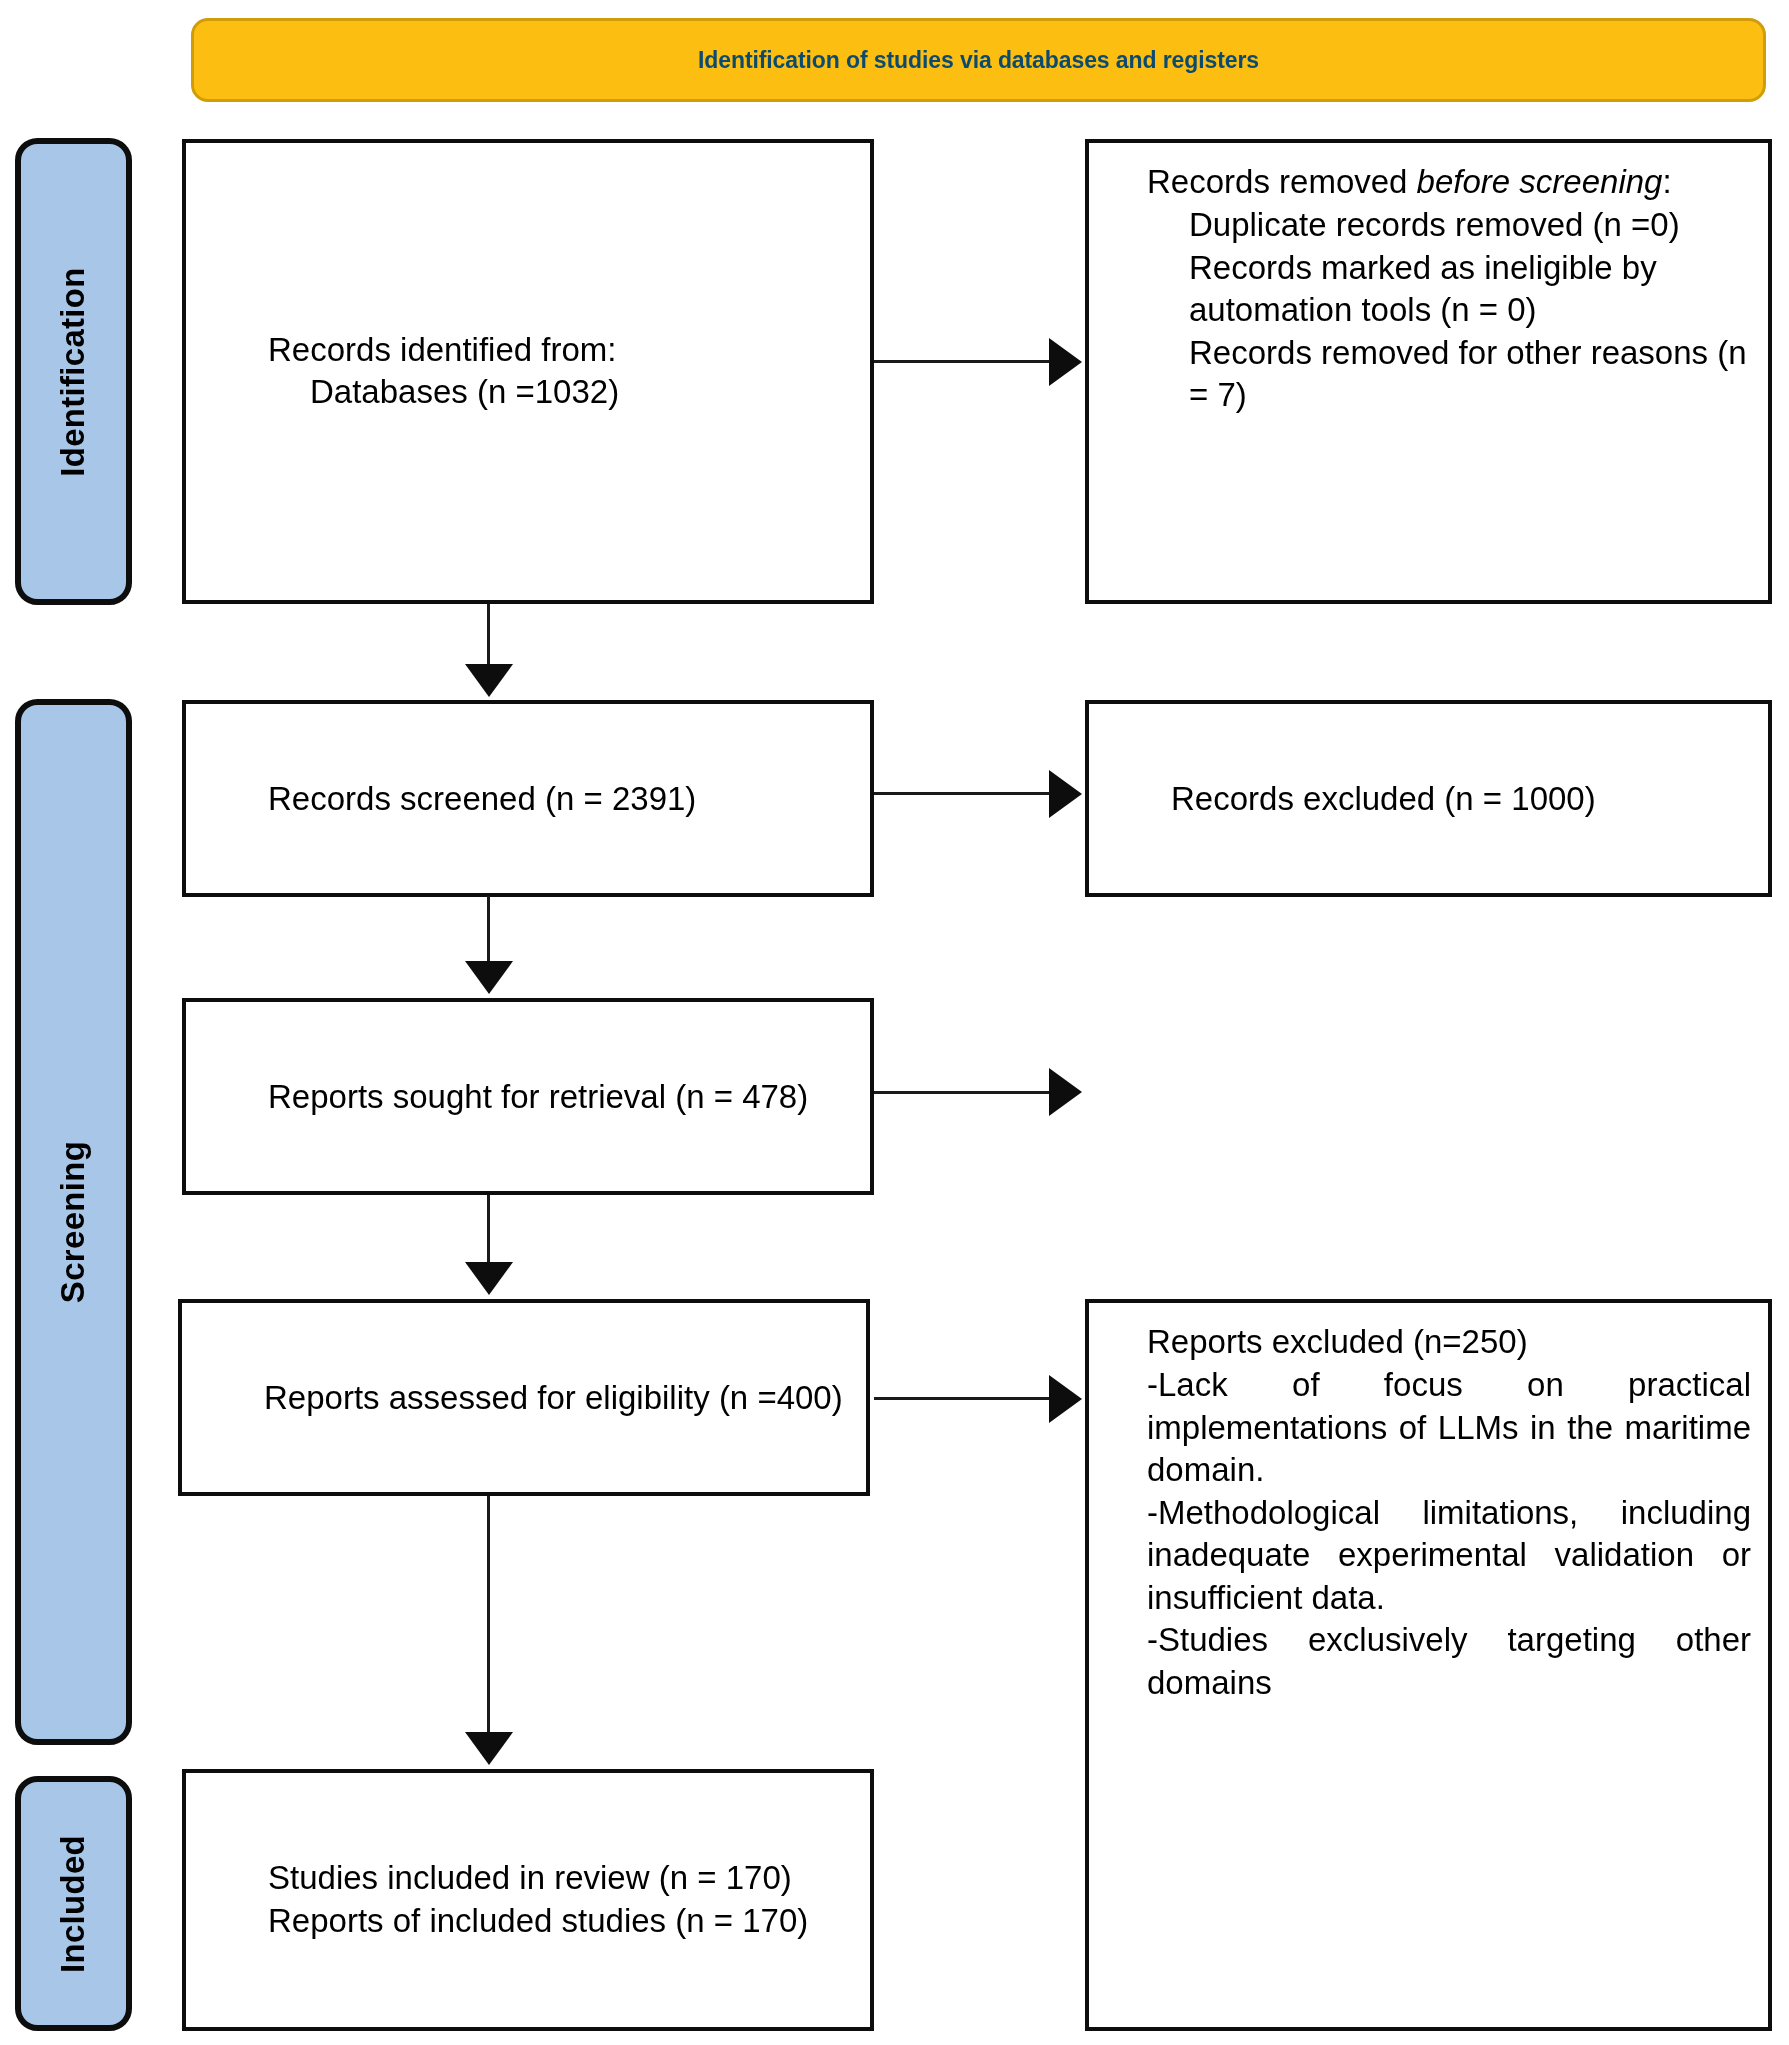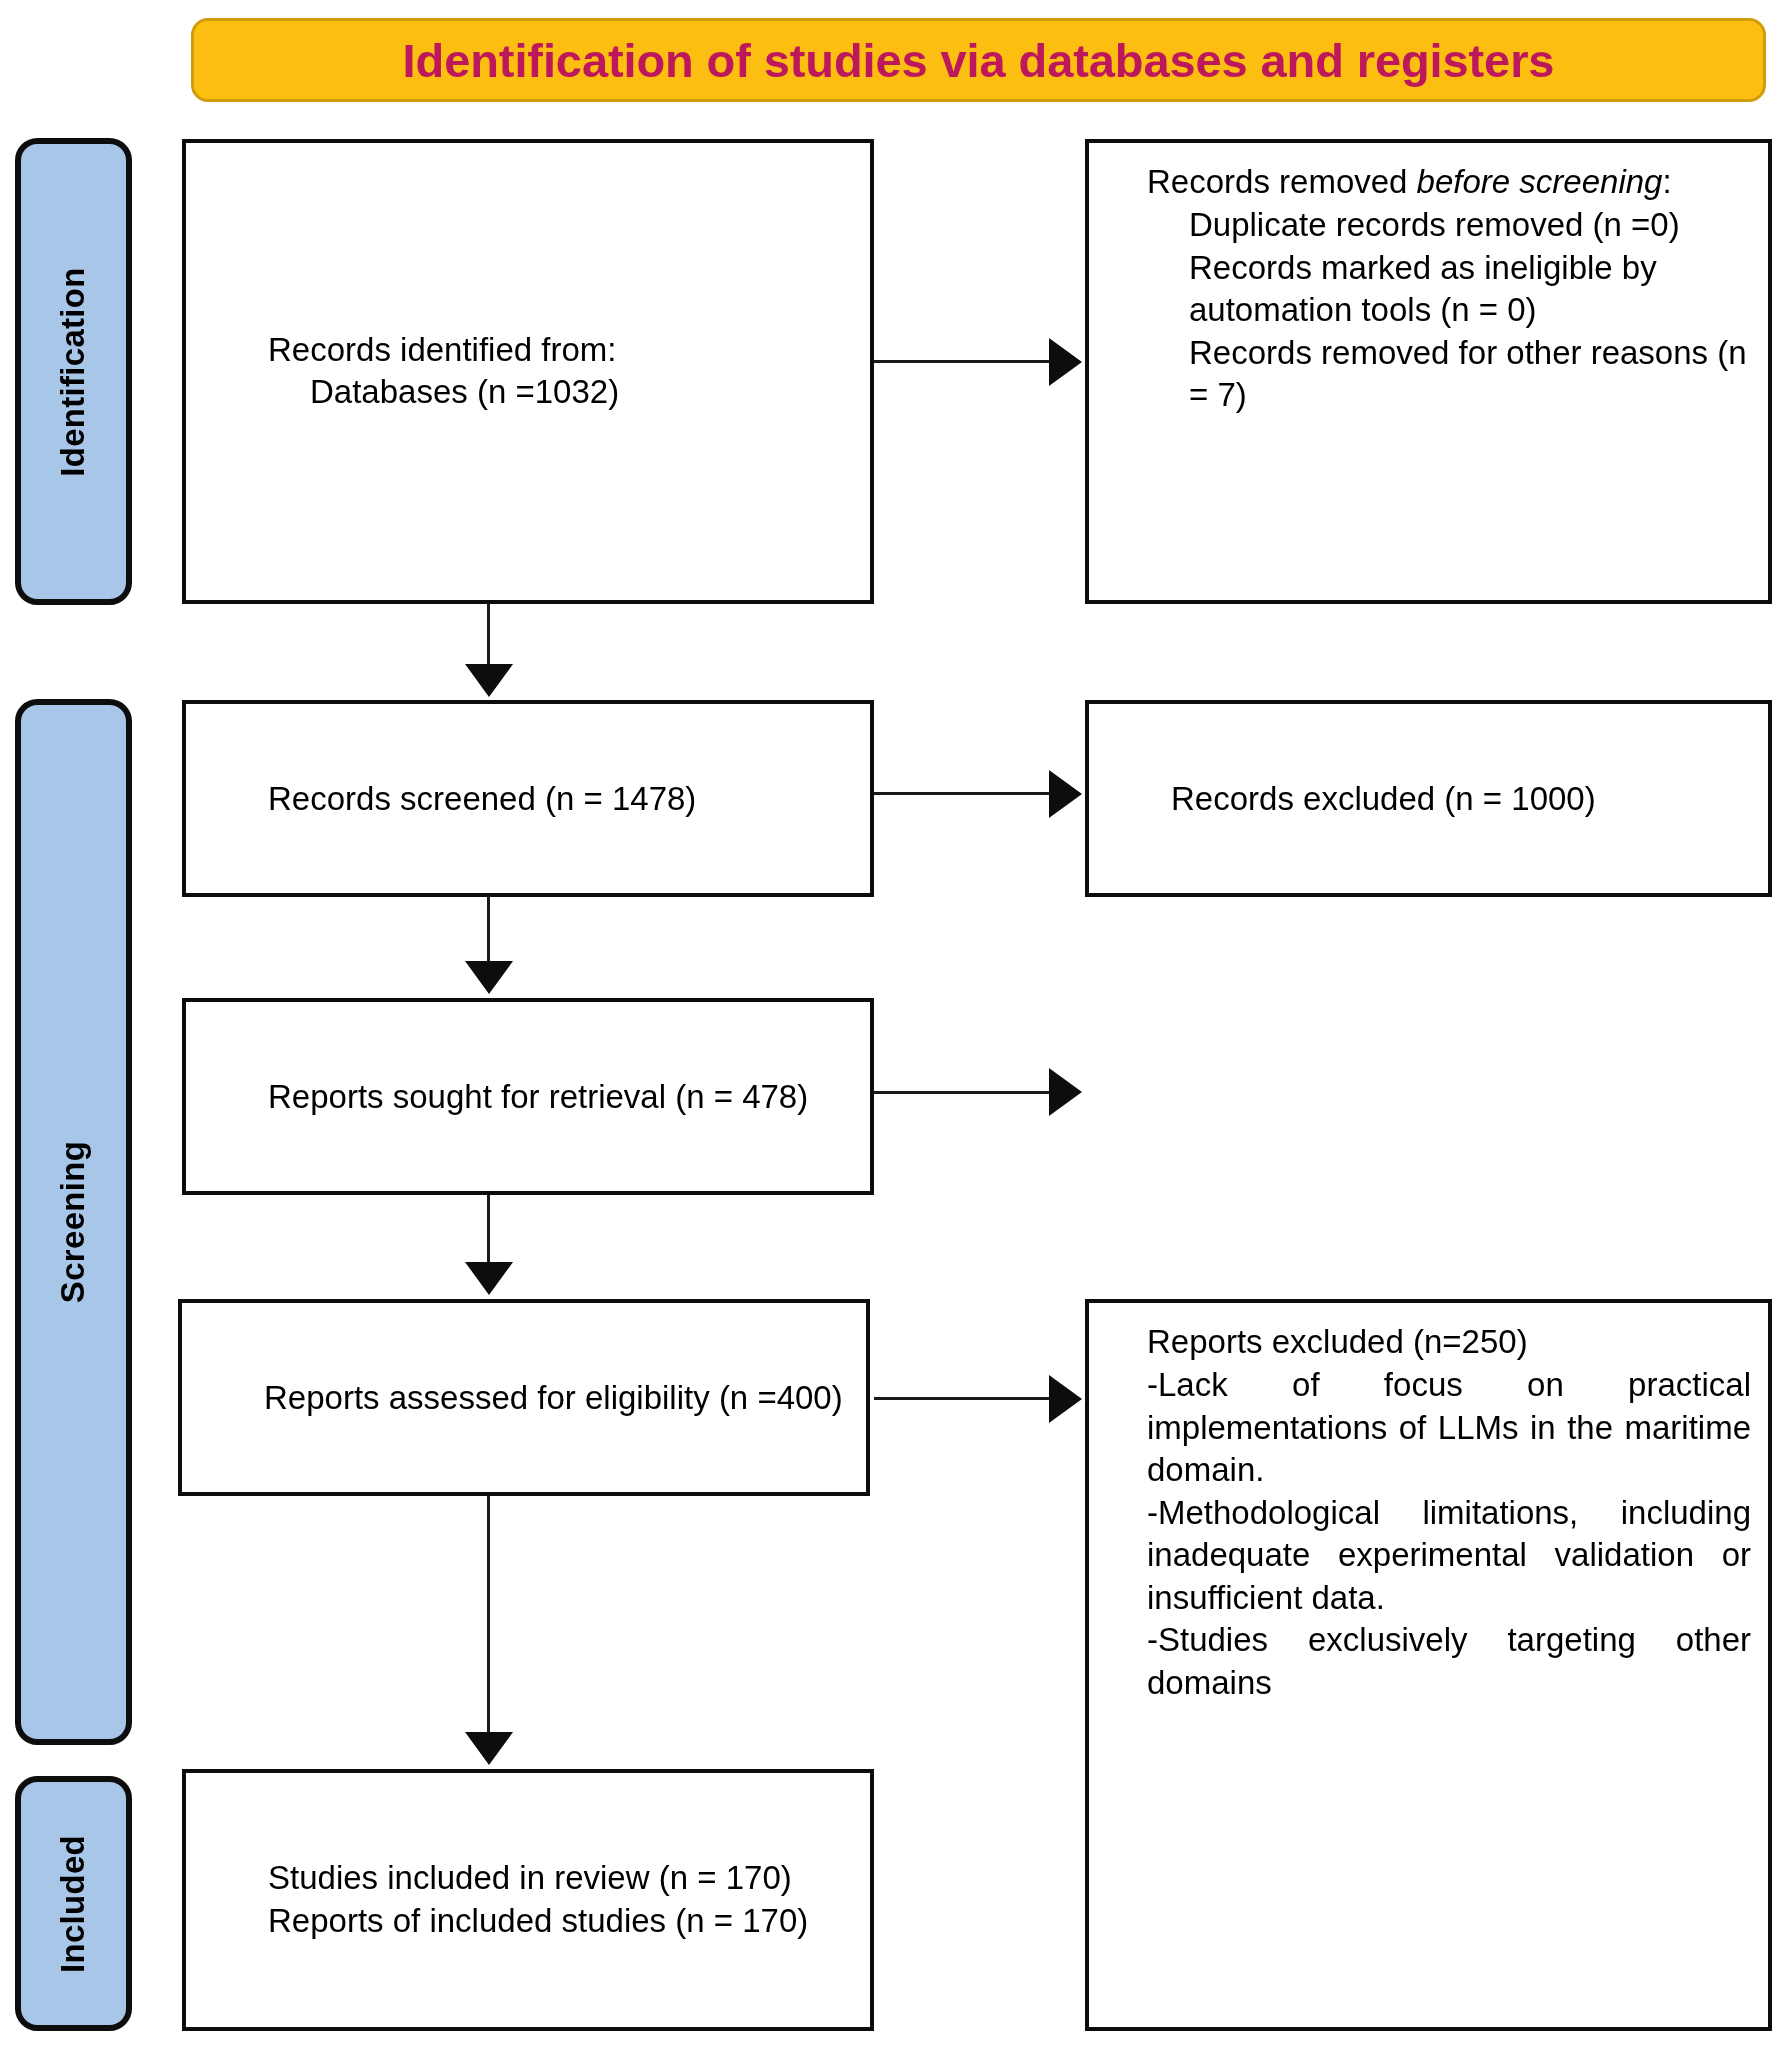"Identification of studies via databases" .banner-text { color: #be185d -> #0c4a6e; font-size: 47px -> 23px }
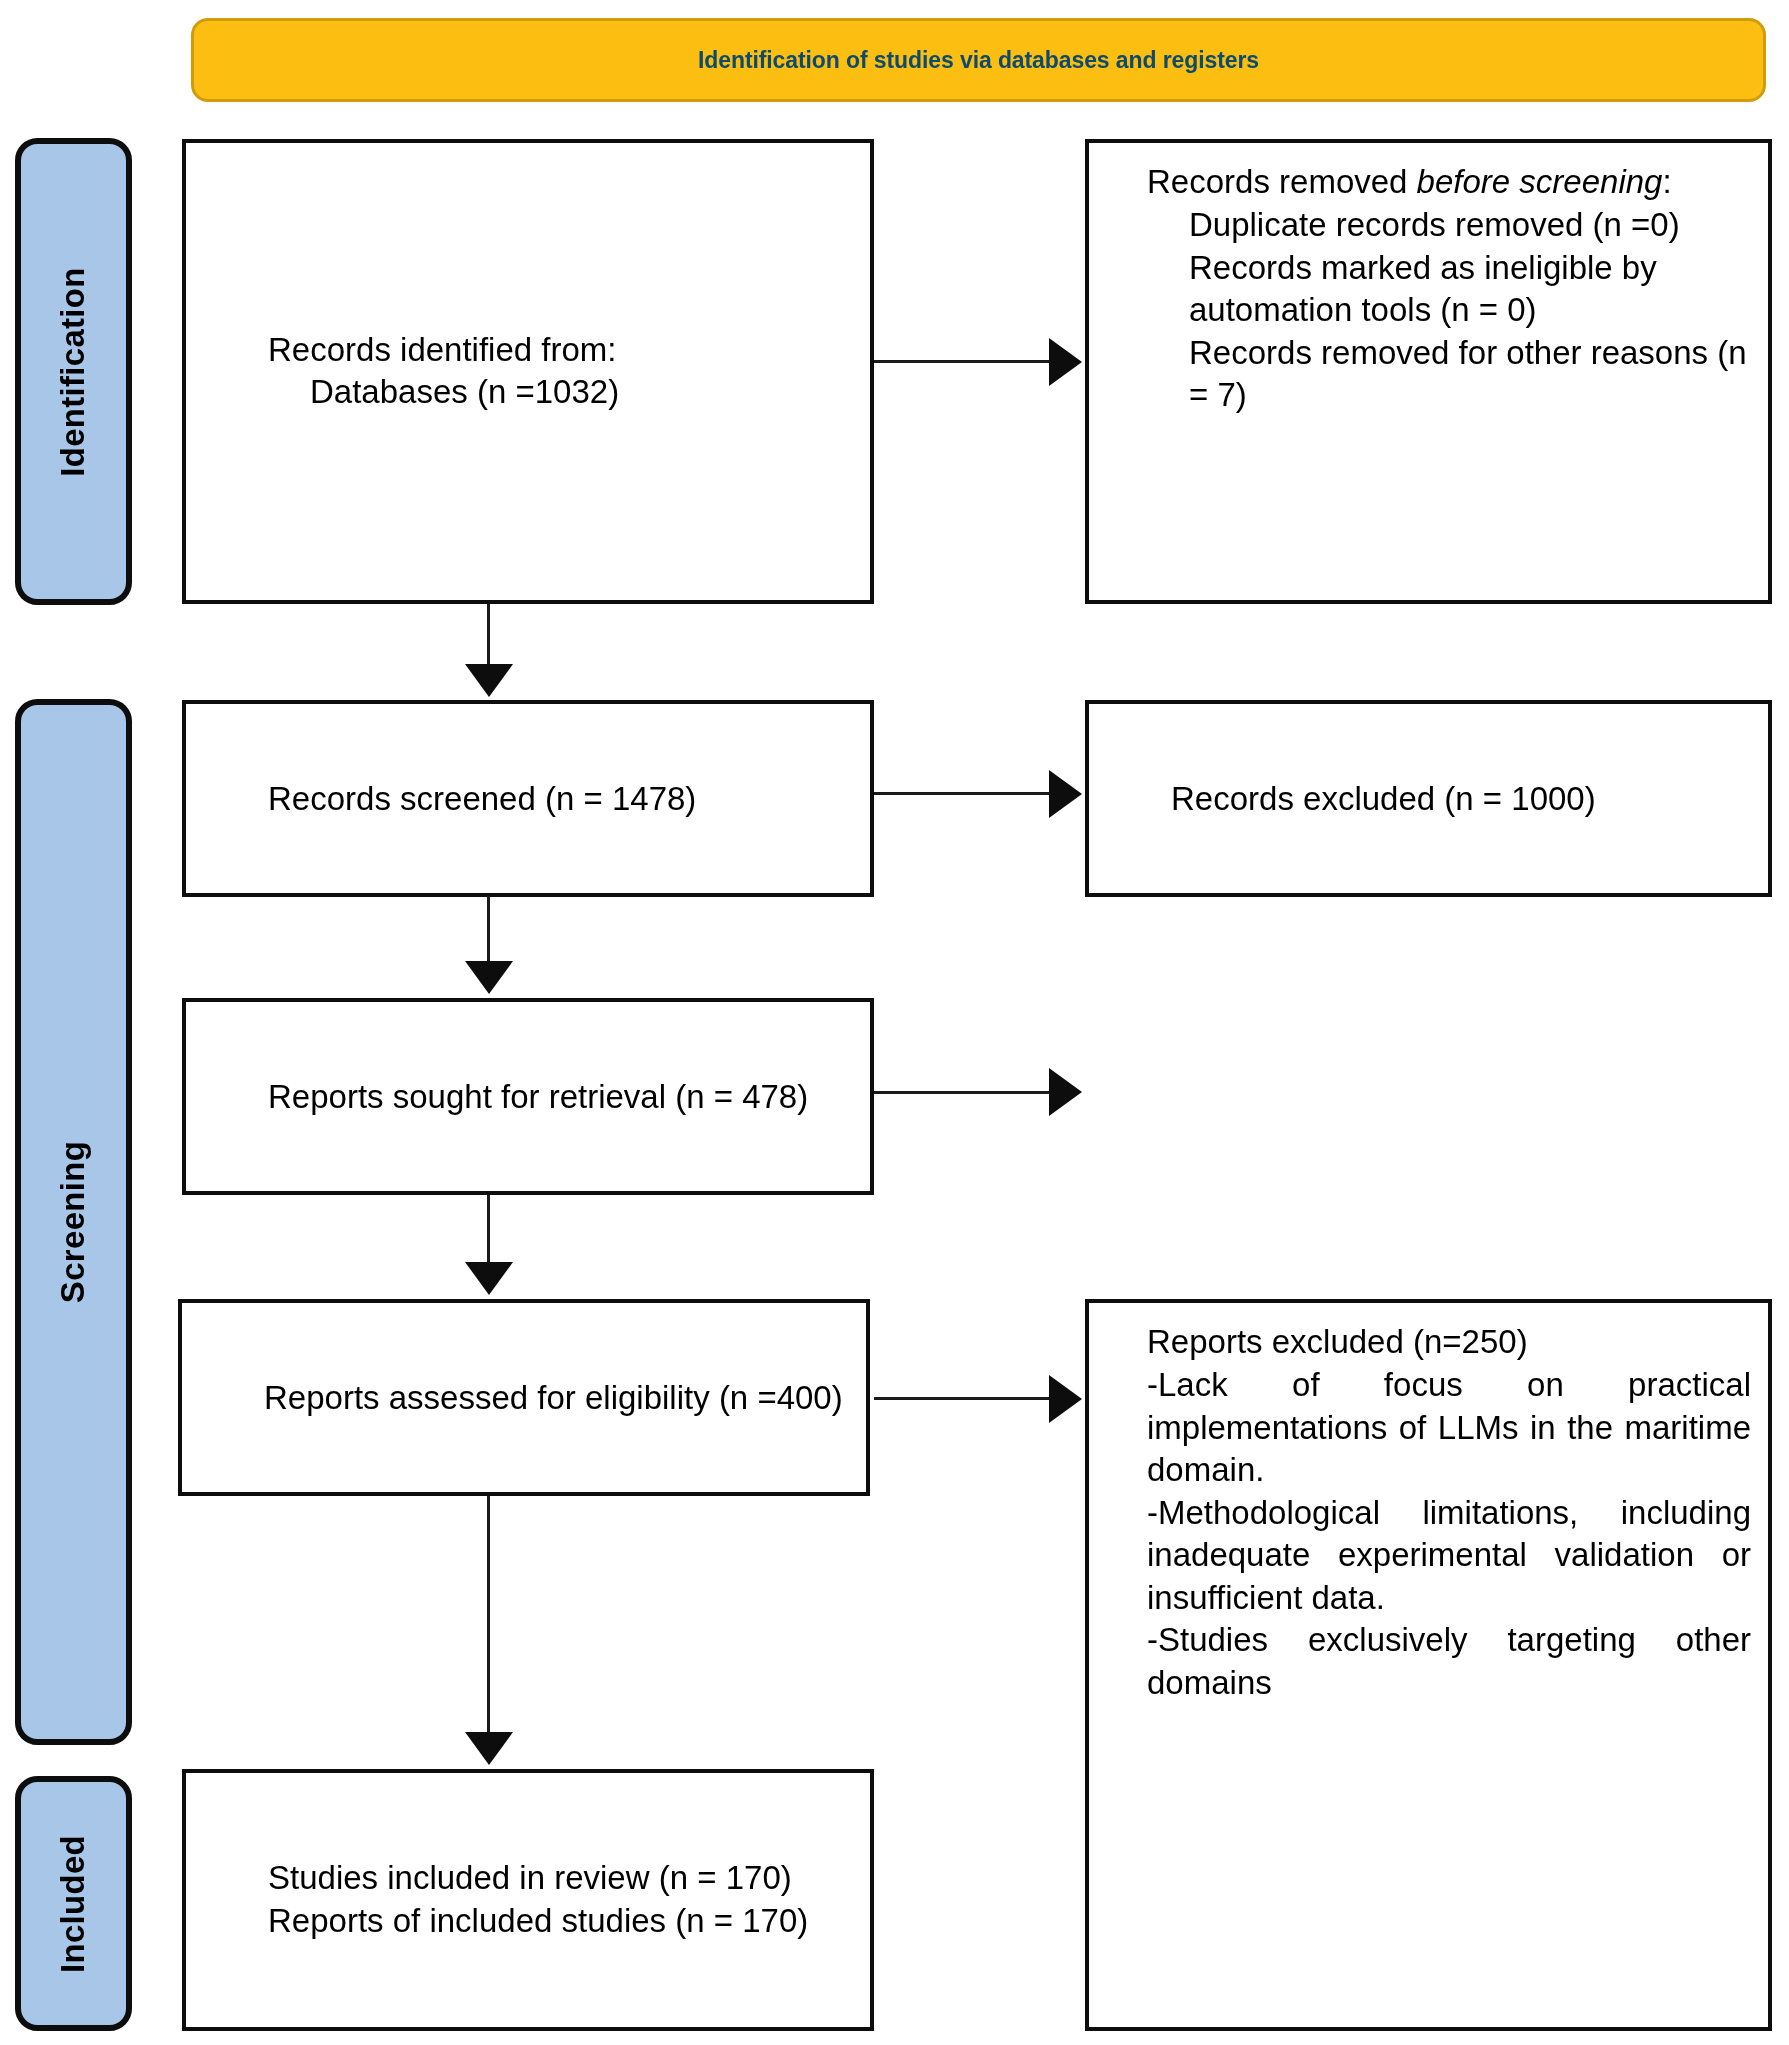"(n = 1478)" span { text: 1478 -> 2391 }
